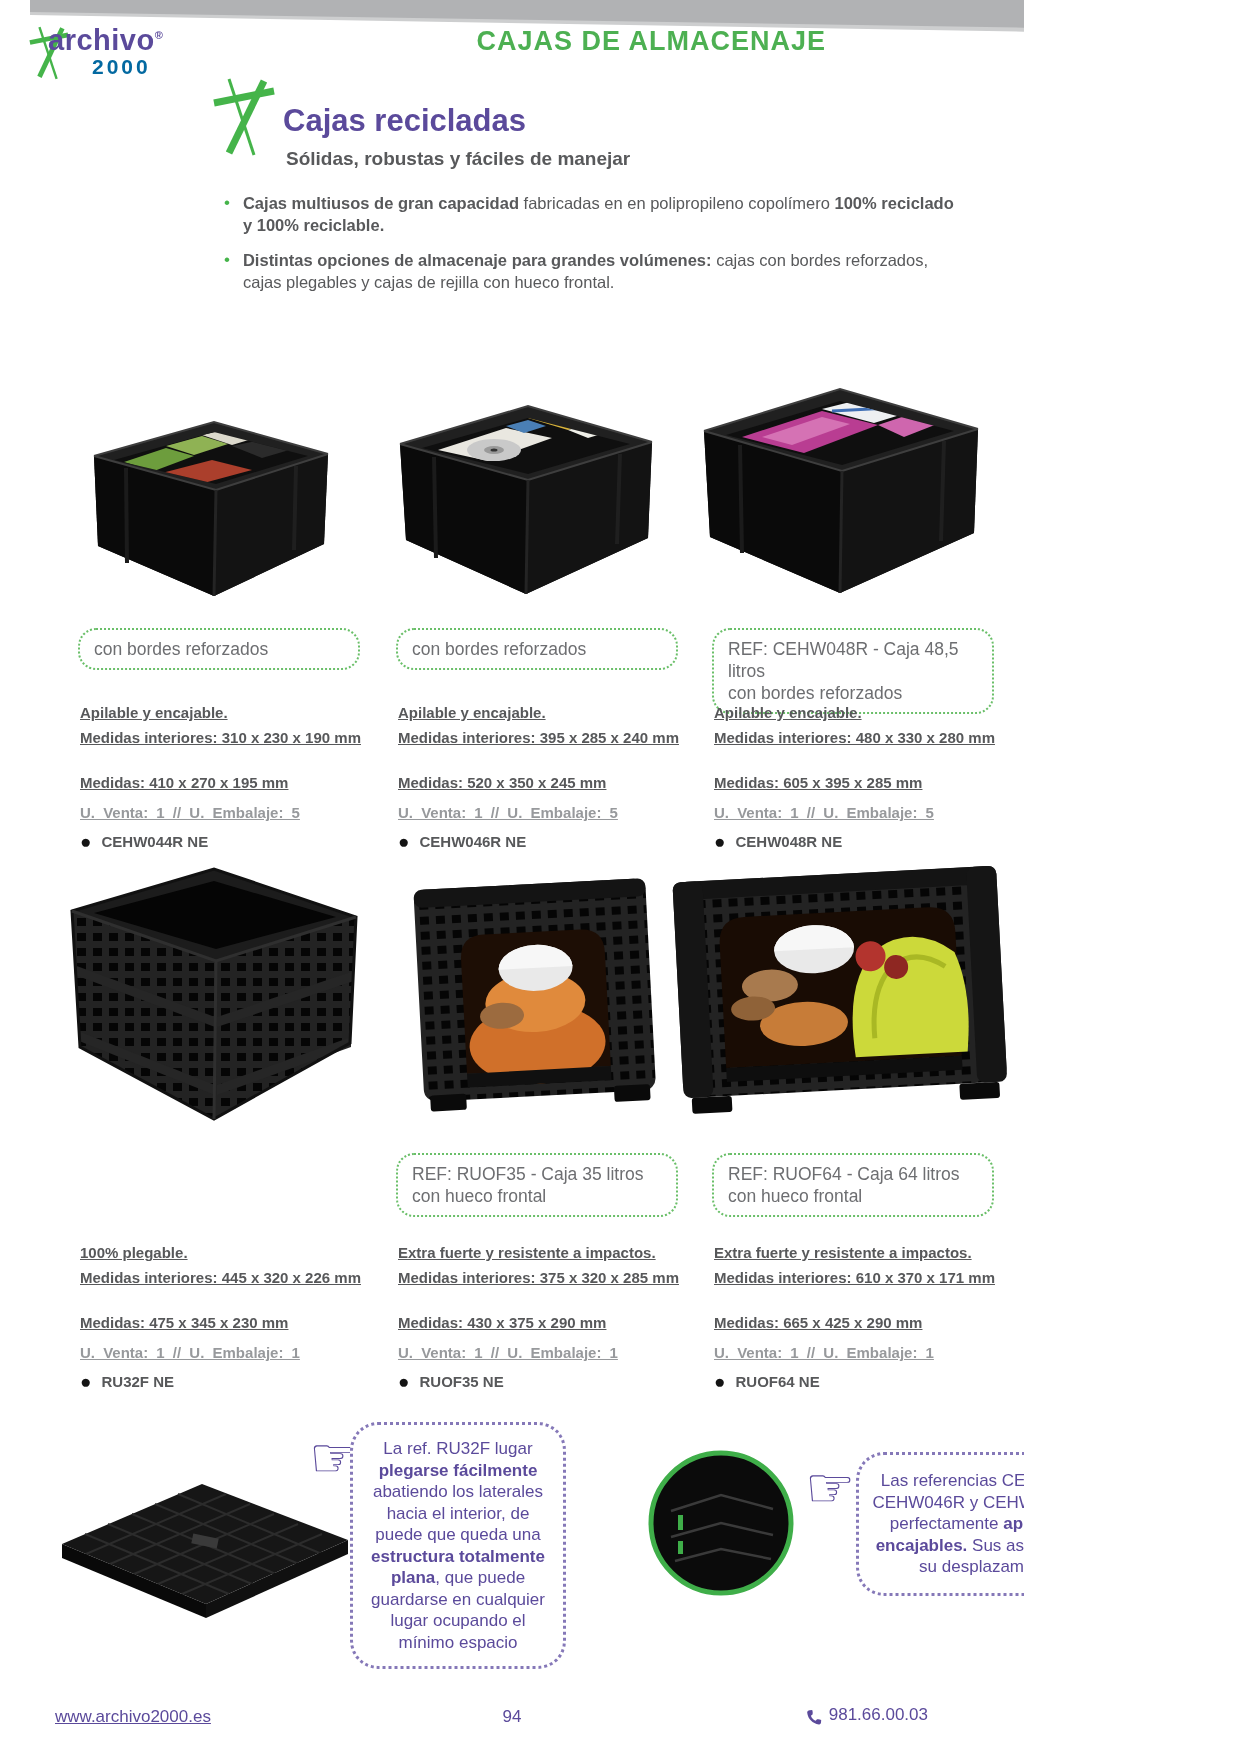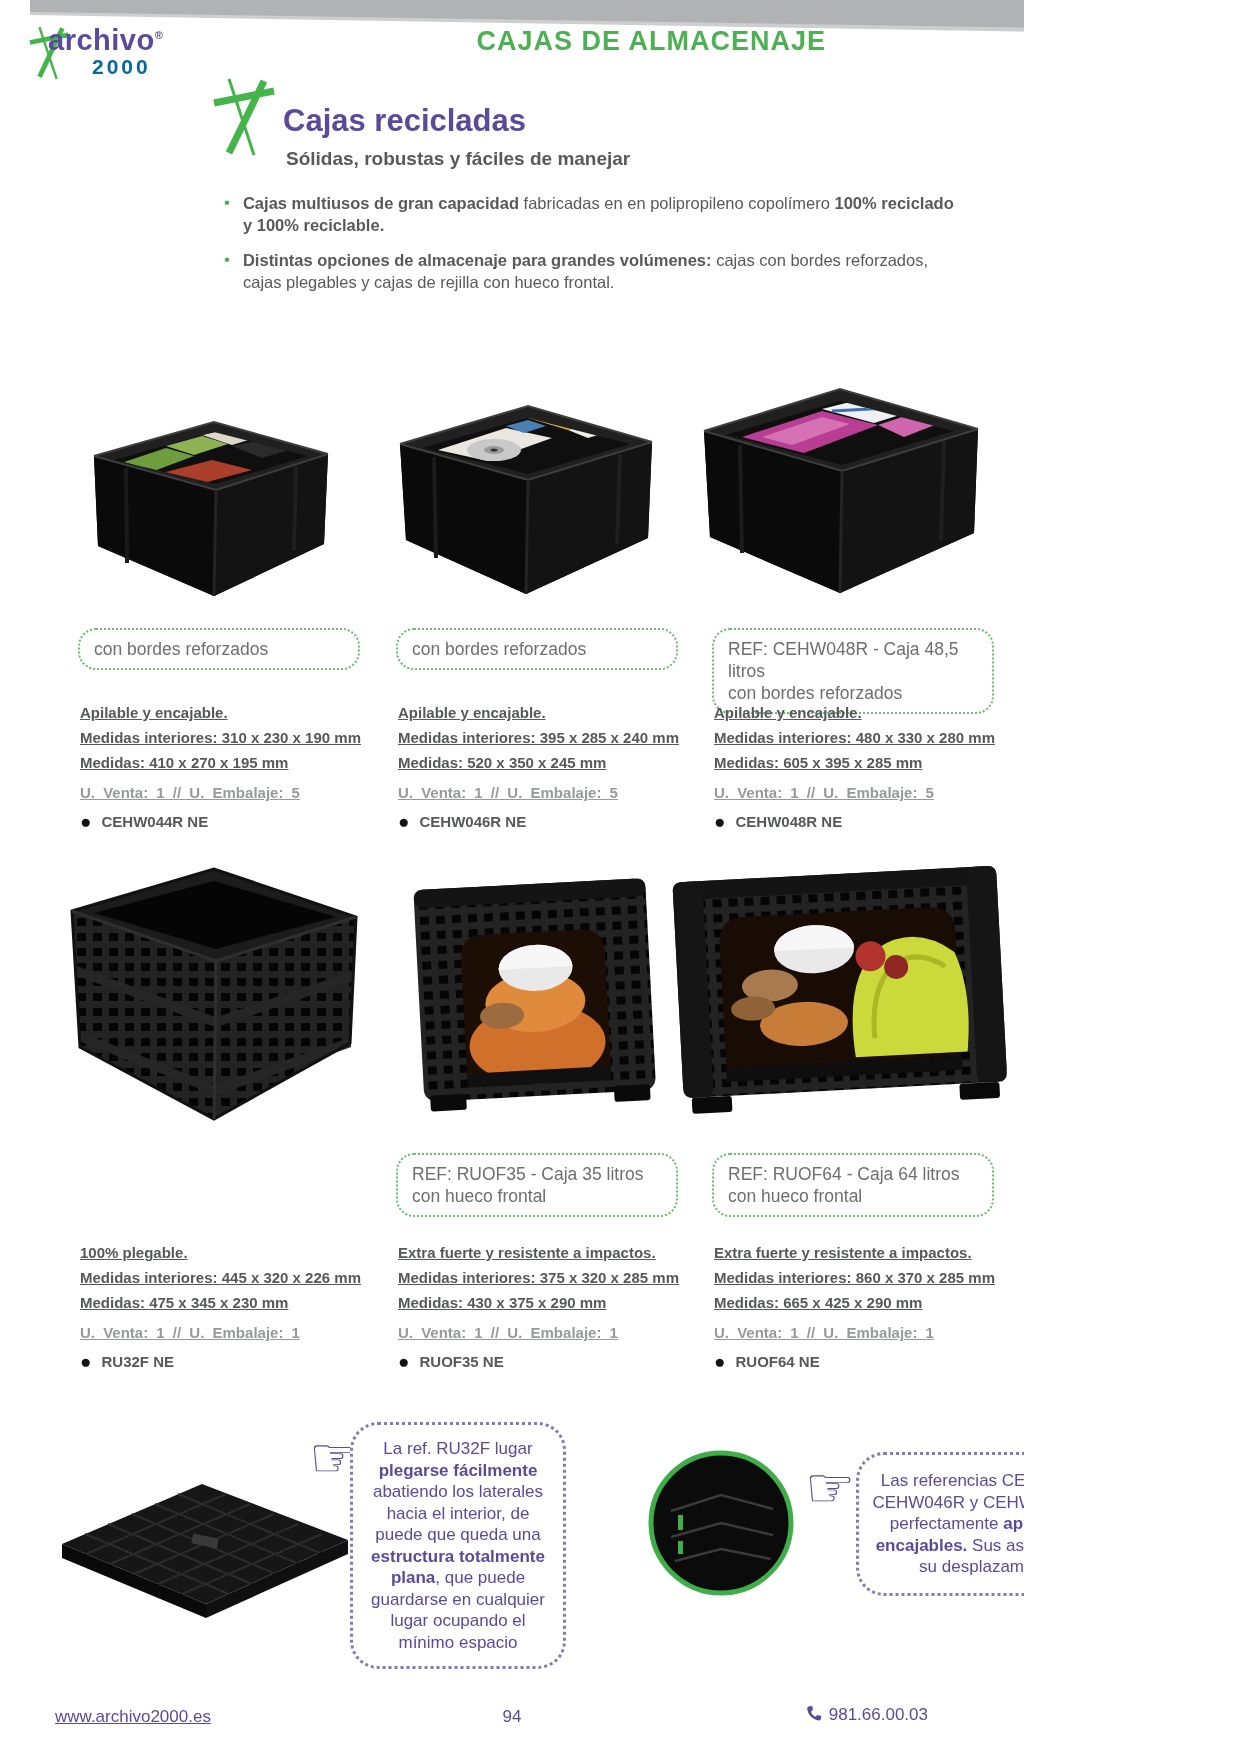"Medidas: 410 x 270 x" .specs .dims { margin-top: 0 -> 20px }
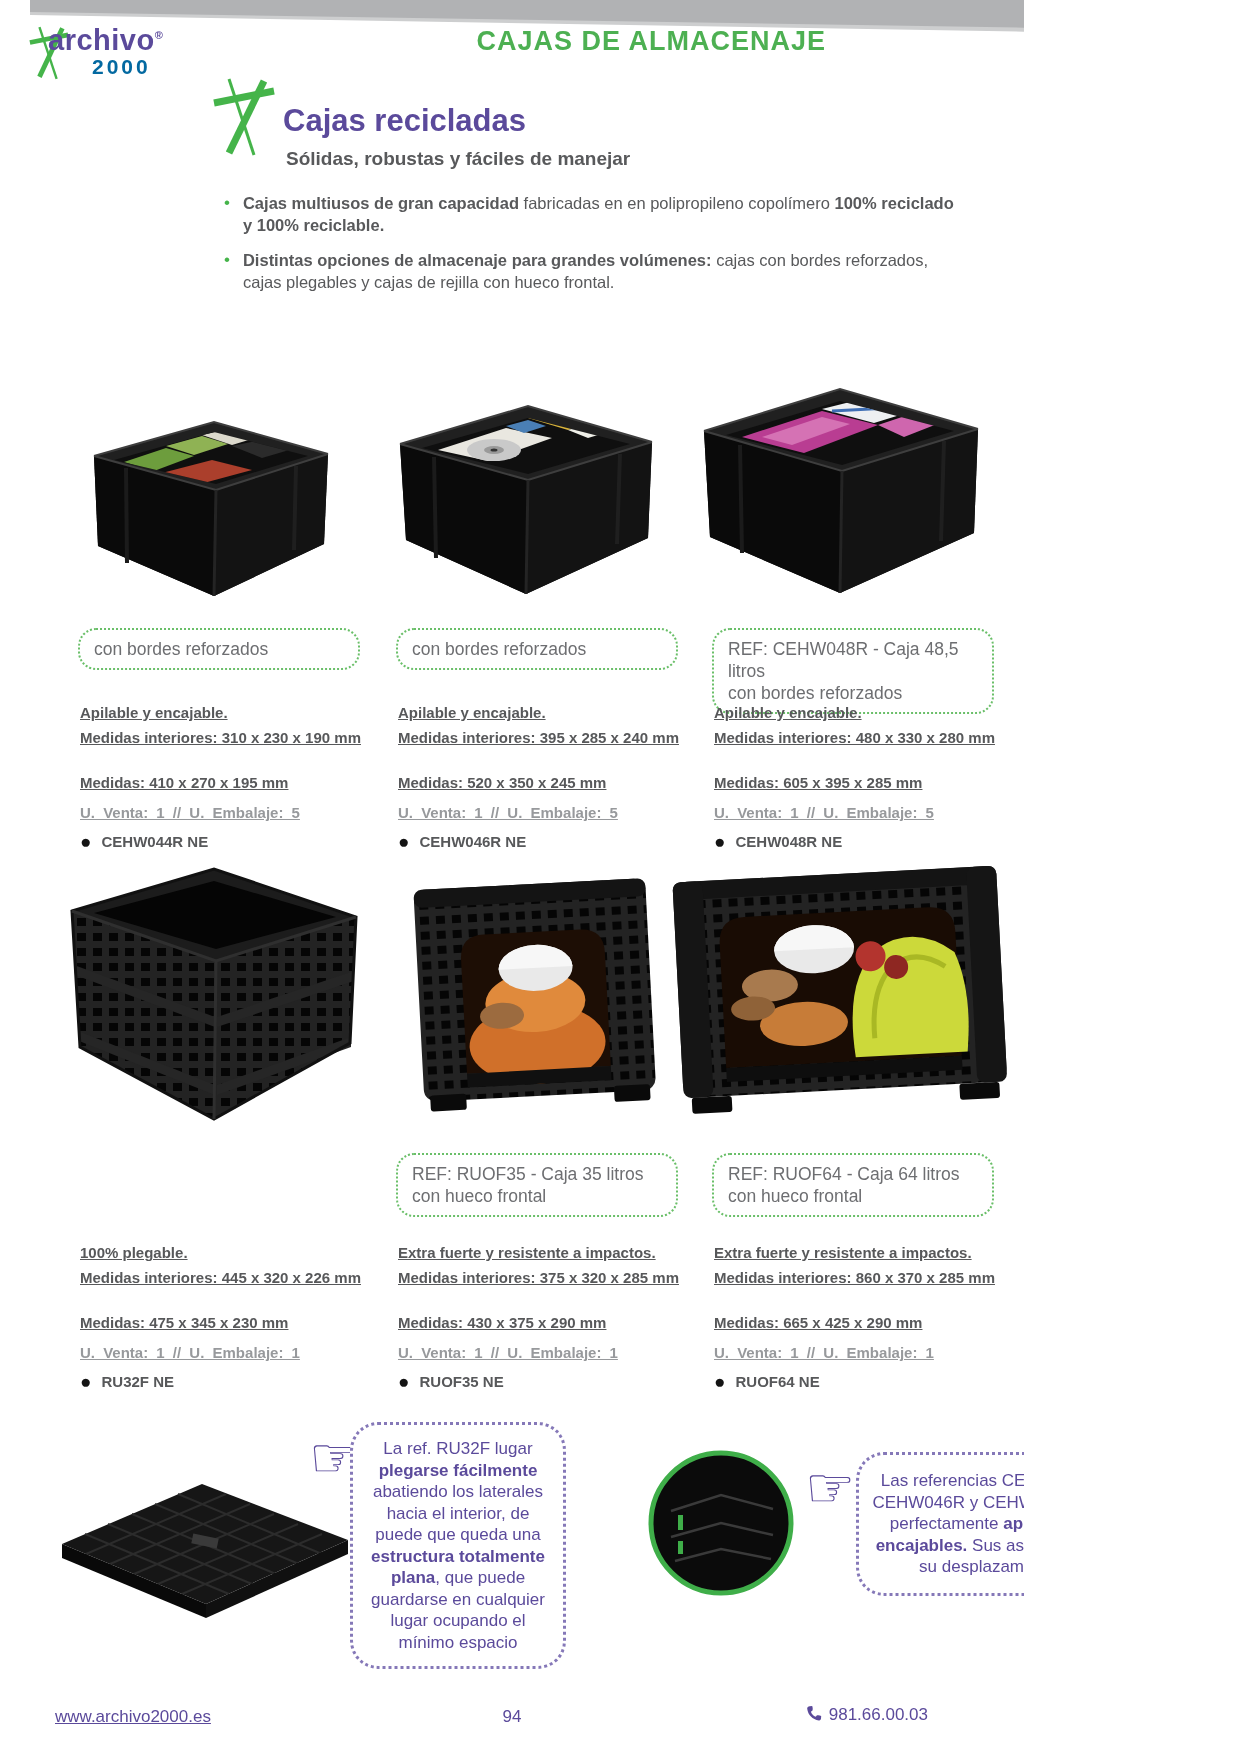"Medidas interiores: 860 x 370" div.line { text: 860 x 370 x 285 -> 610 x 370 x 171 }
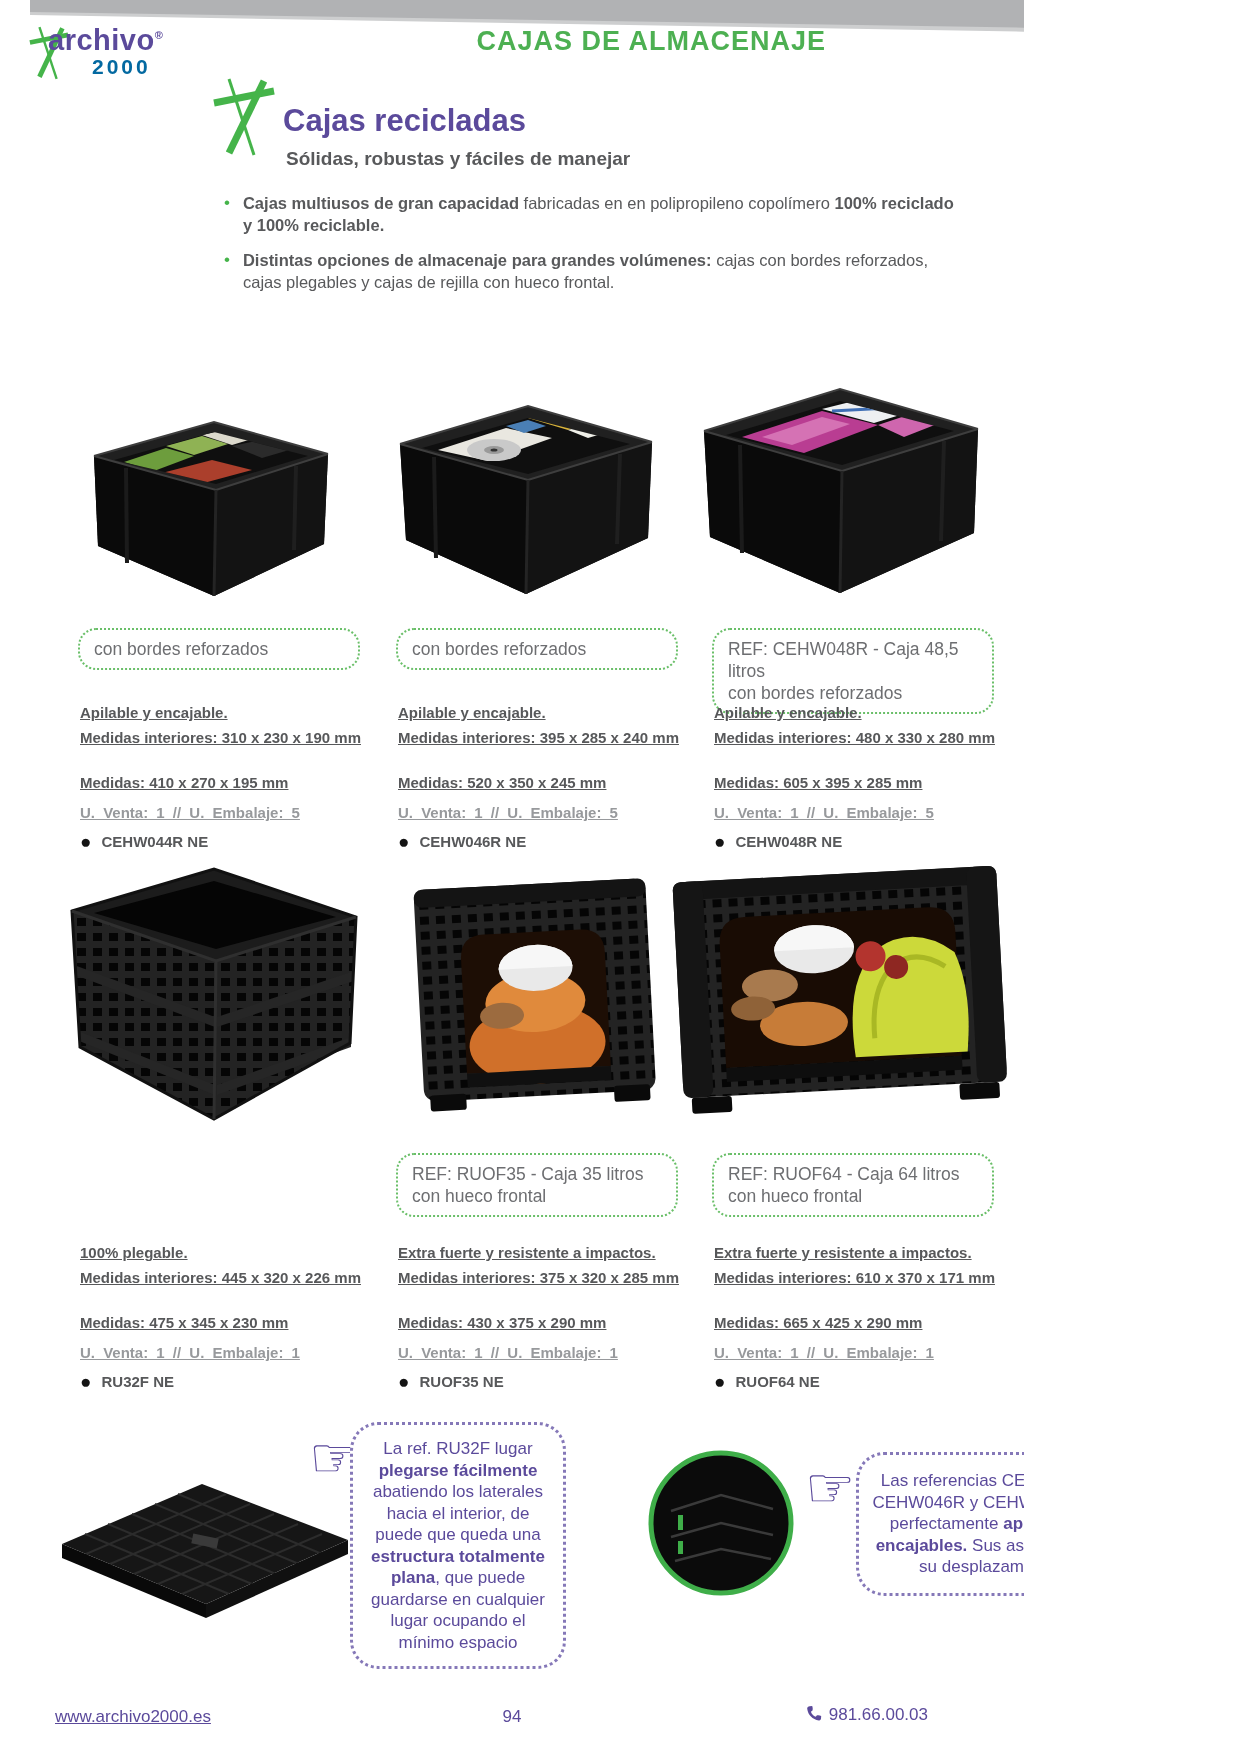"981.66.00.03" .footer-phone { align-items: flex-start -> flex-end }
